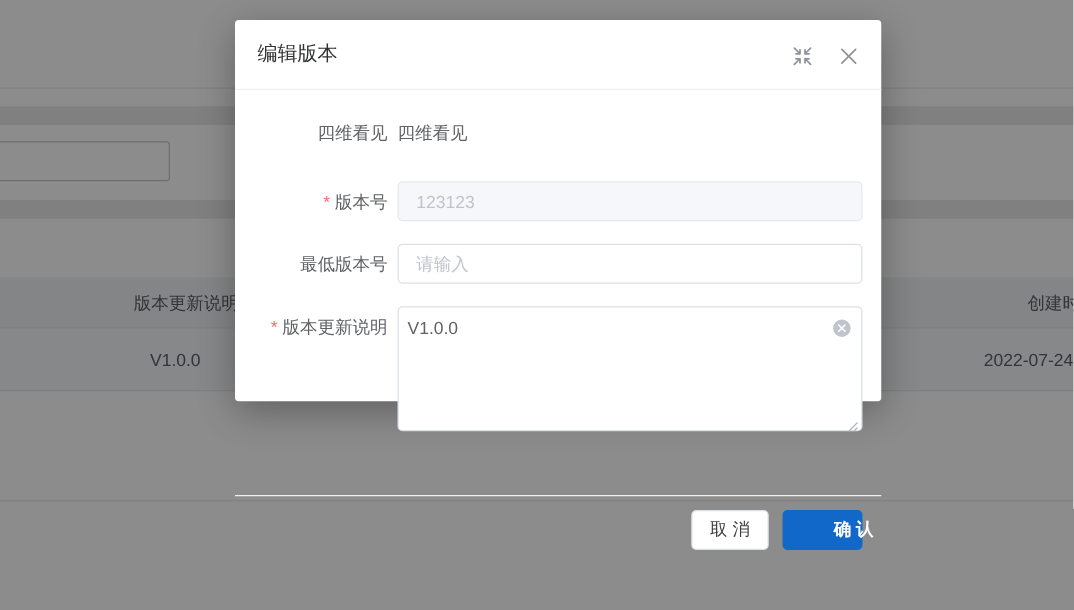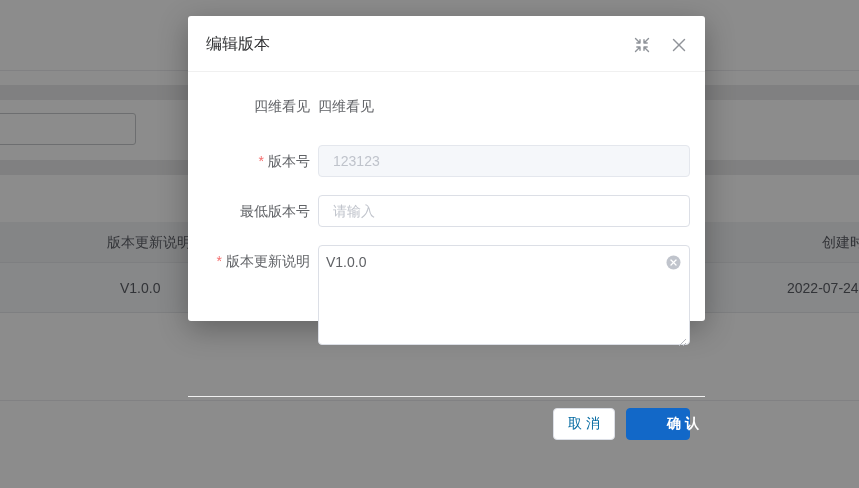"取 消" .btn-cancel { color: #0369a1 -> #404040 }
